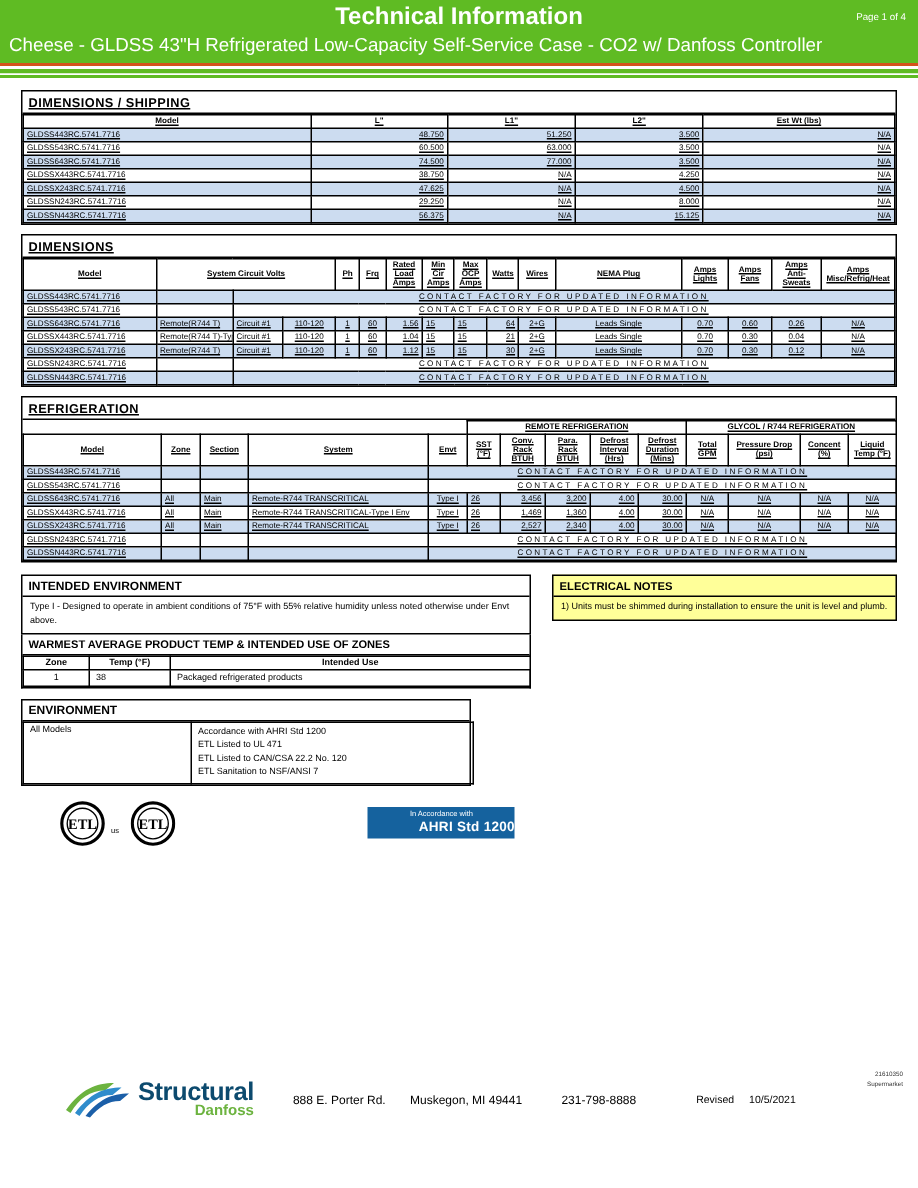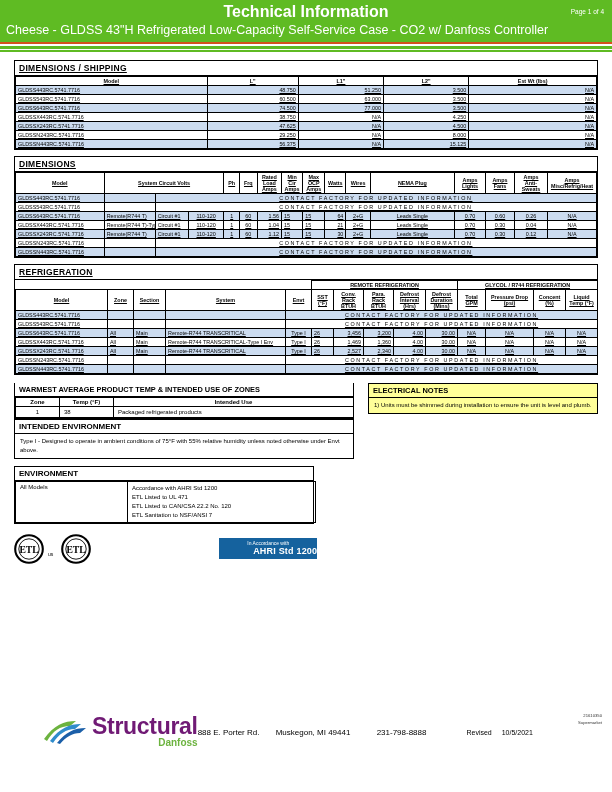"WARMEST AVERAGE PRODUCT TEMP &" div.panel { order: before "INTENDED ENVIRONMENT" -> after "INTENDED ENVIRONMENT" }
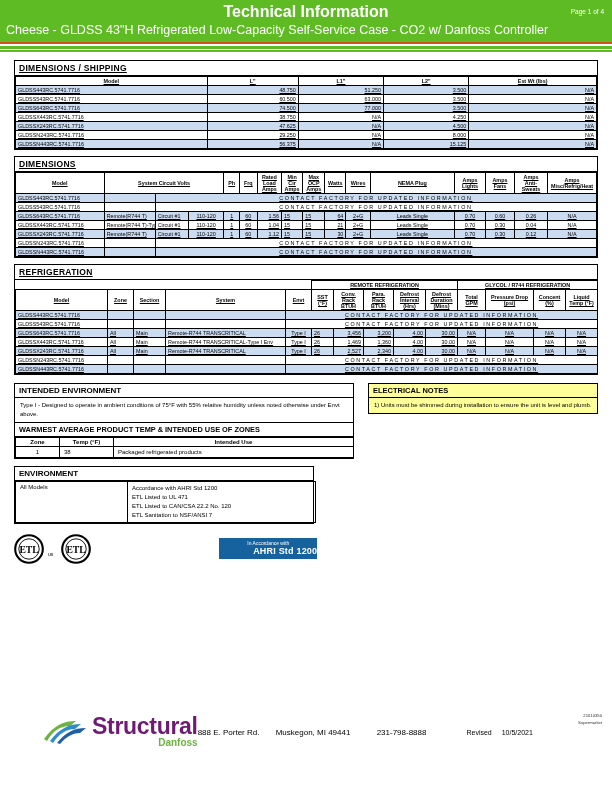"ETL" .logos { margin: 10px 0 0 14px -> 10px 0 0 40px }
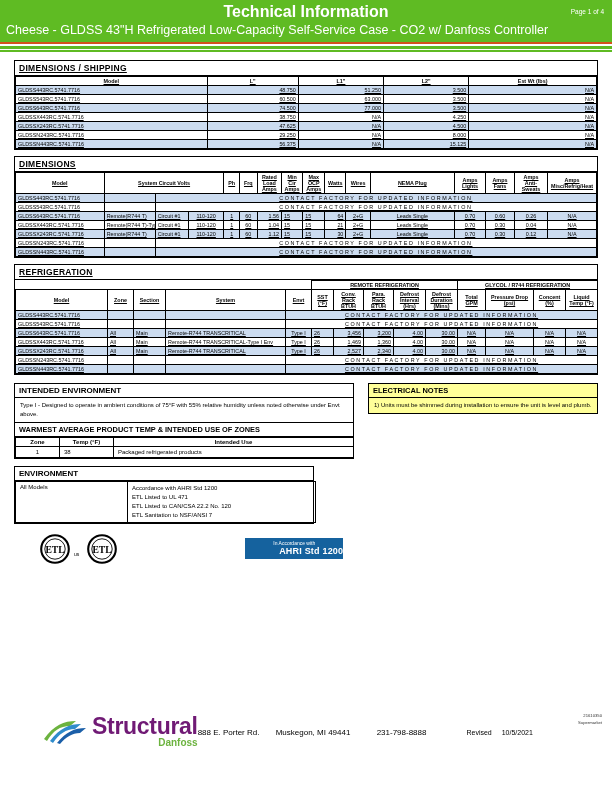"Structural" .brand1 { color: #701a75 -> #0c4a6e; font-size: 23px -> 17px }
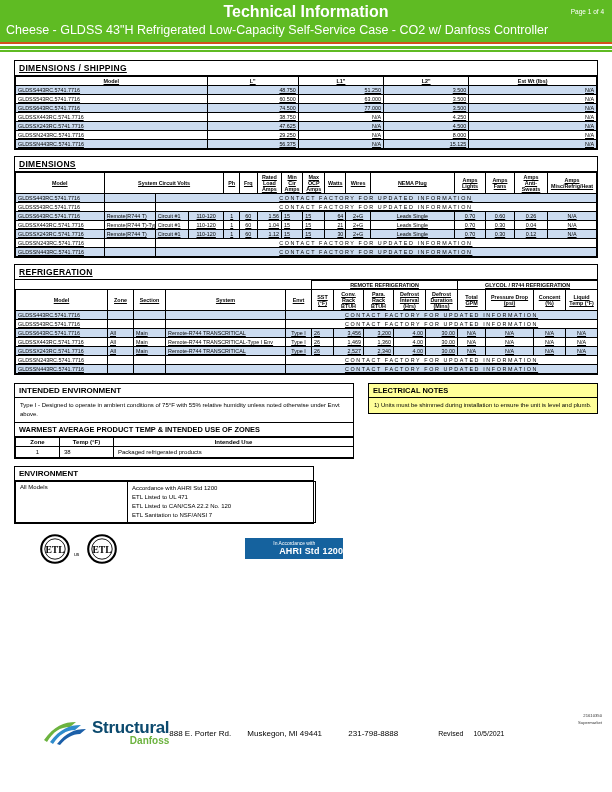"888 E. Porter Rd. Muskegon," .addr { margin-left: none -> 26px }
